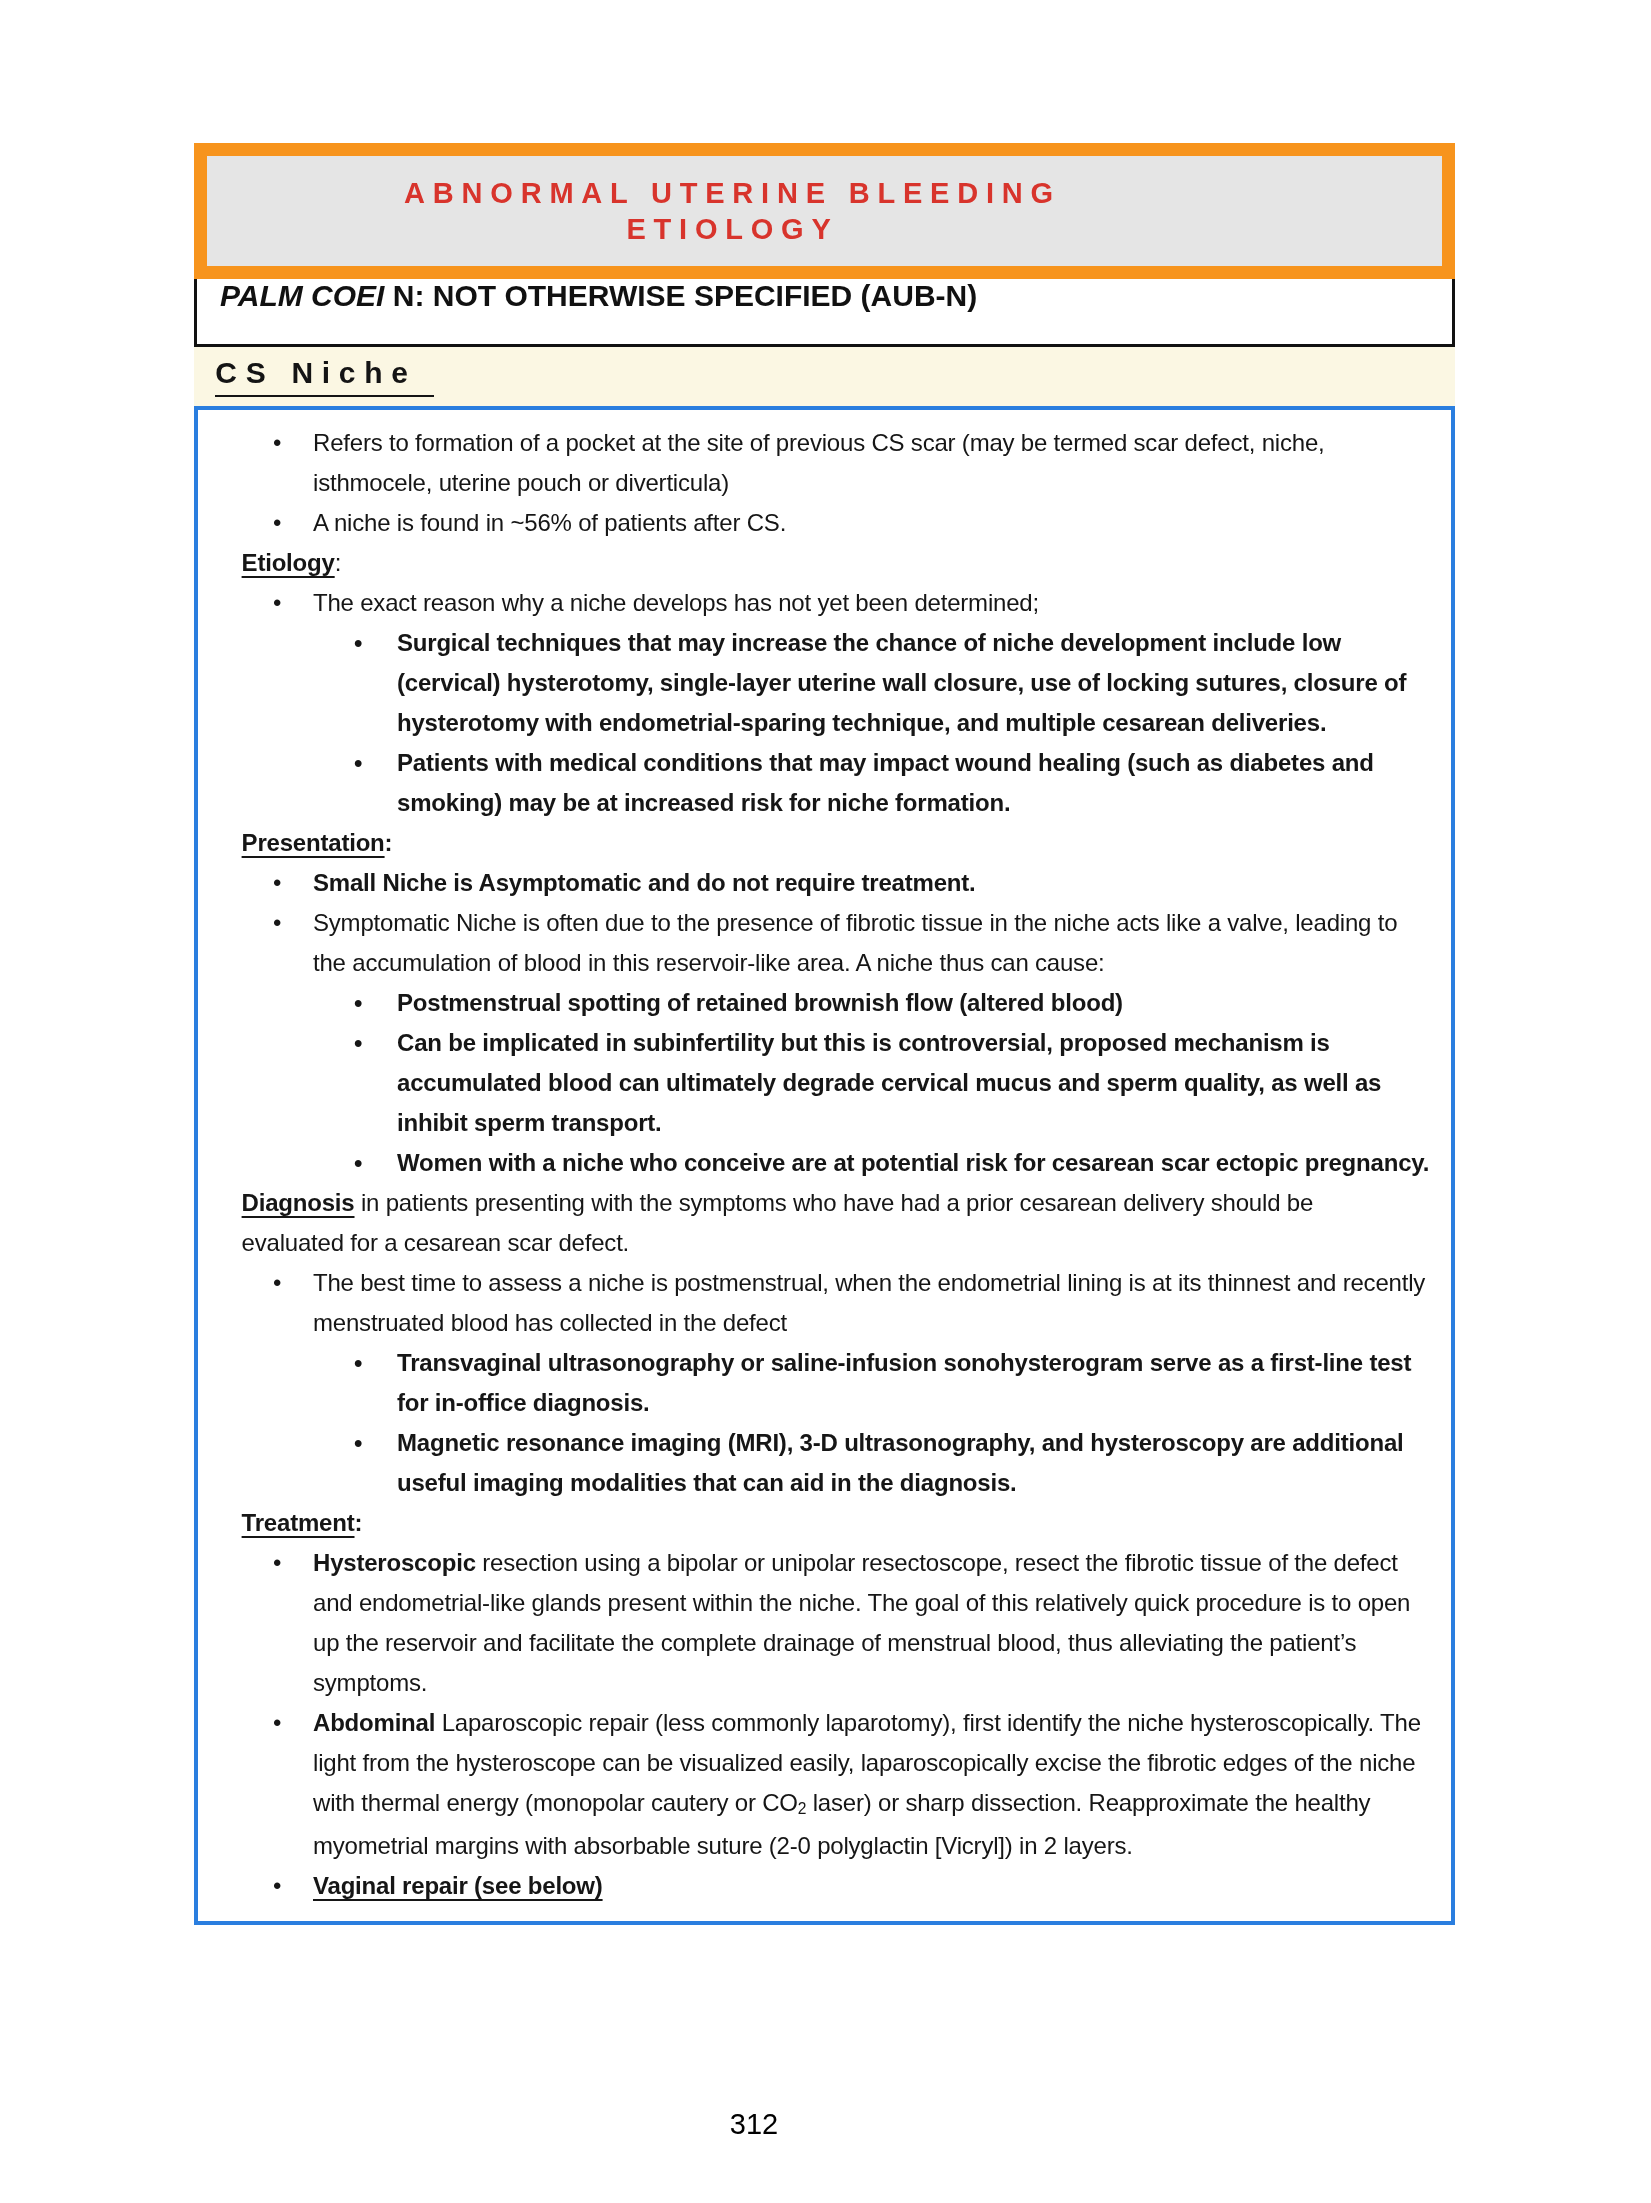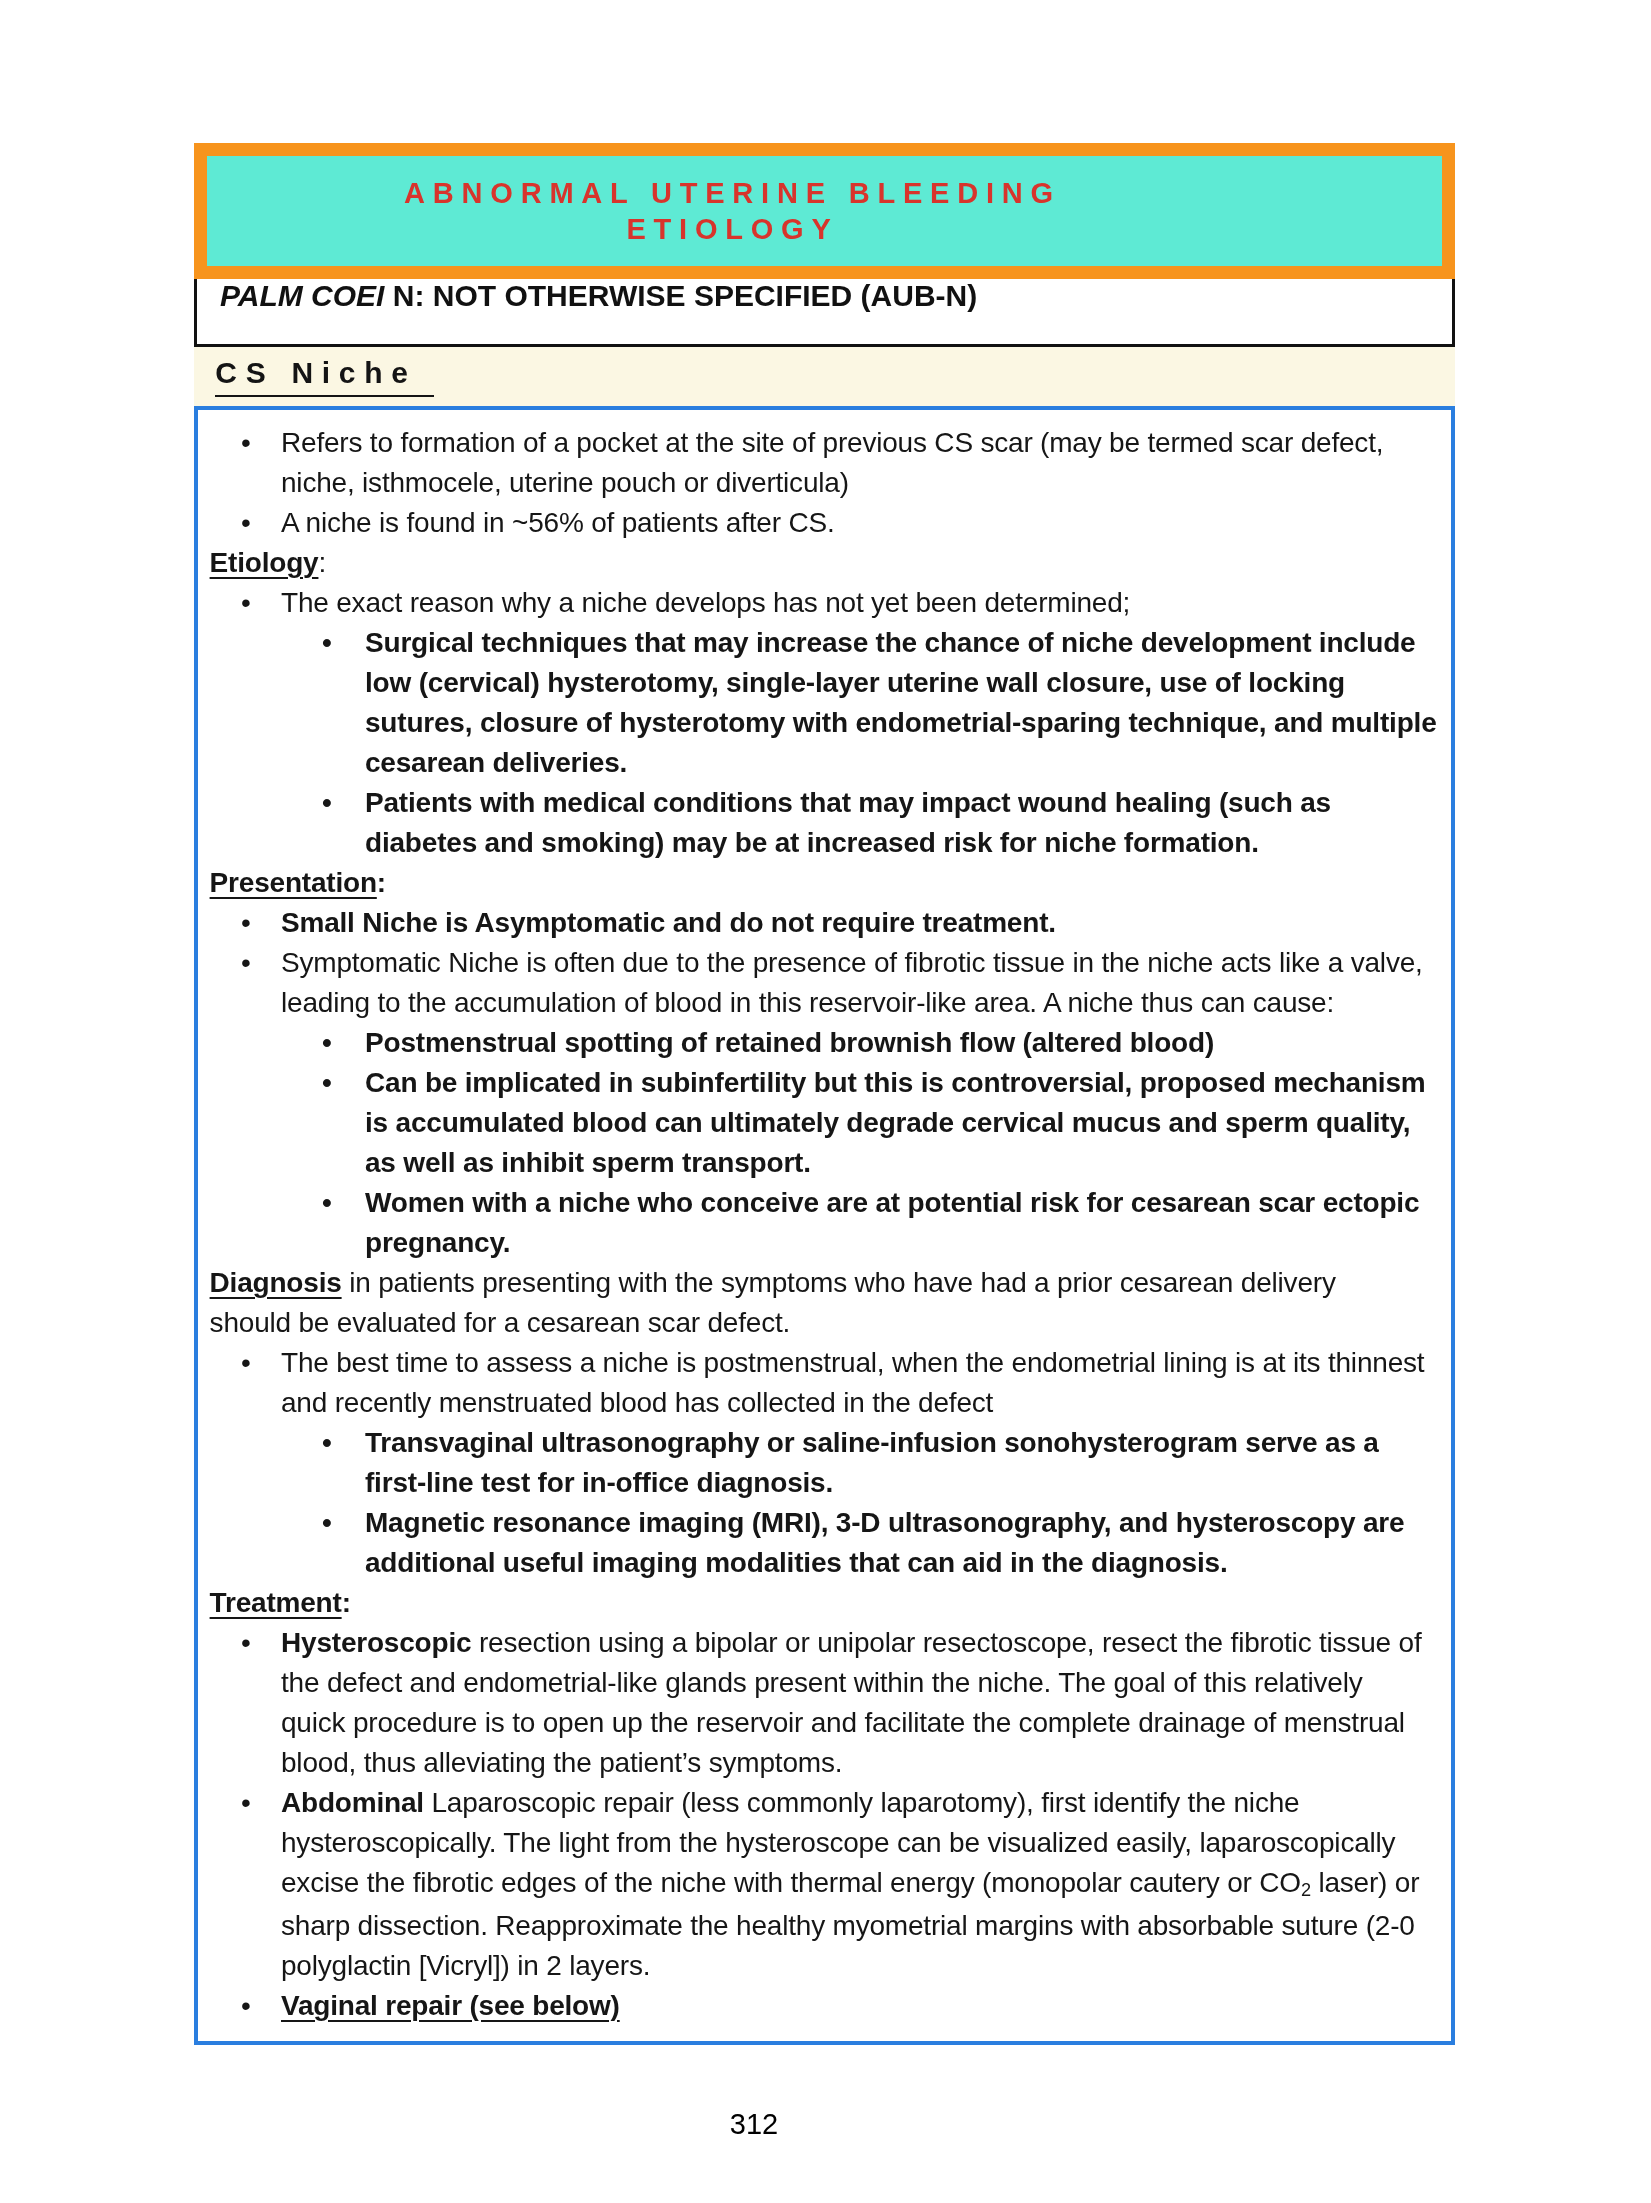"ABNORMAL UTERINE BLEEDING" .header-box { background: #5eead4 -> #e5e5e5 }
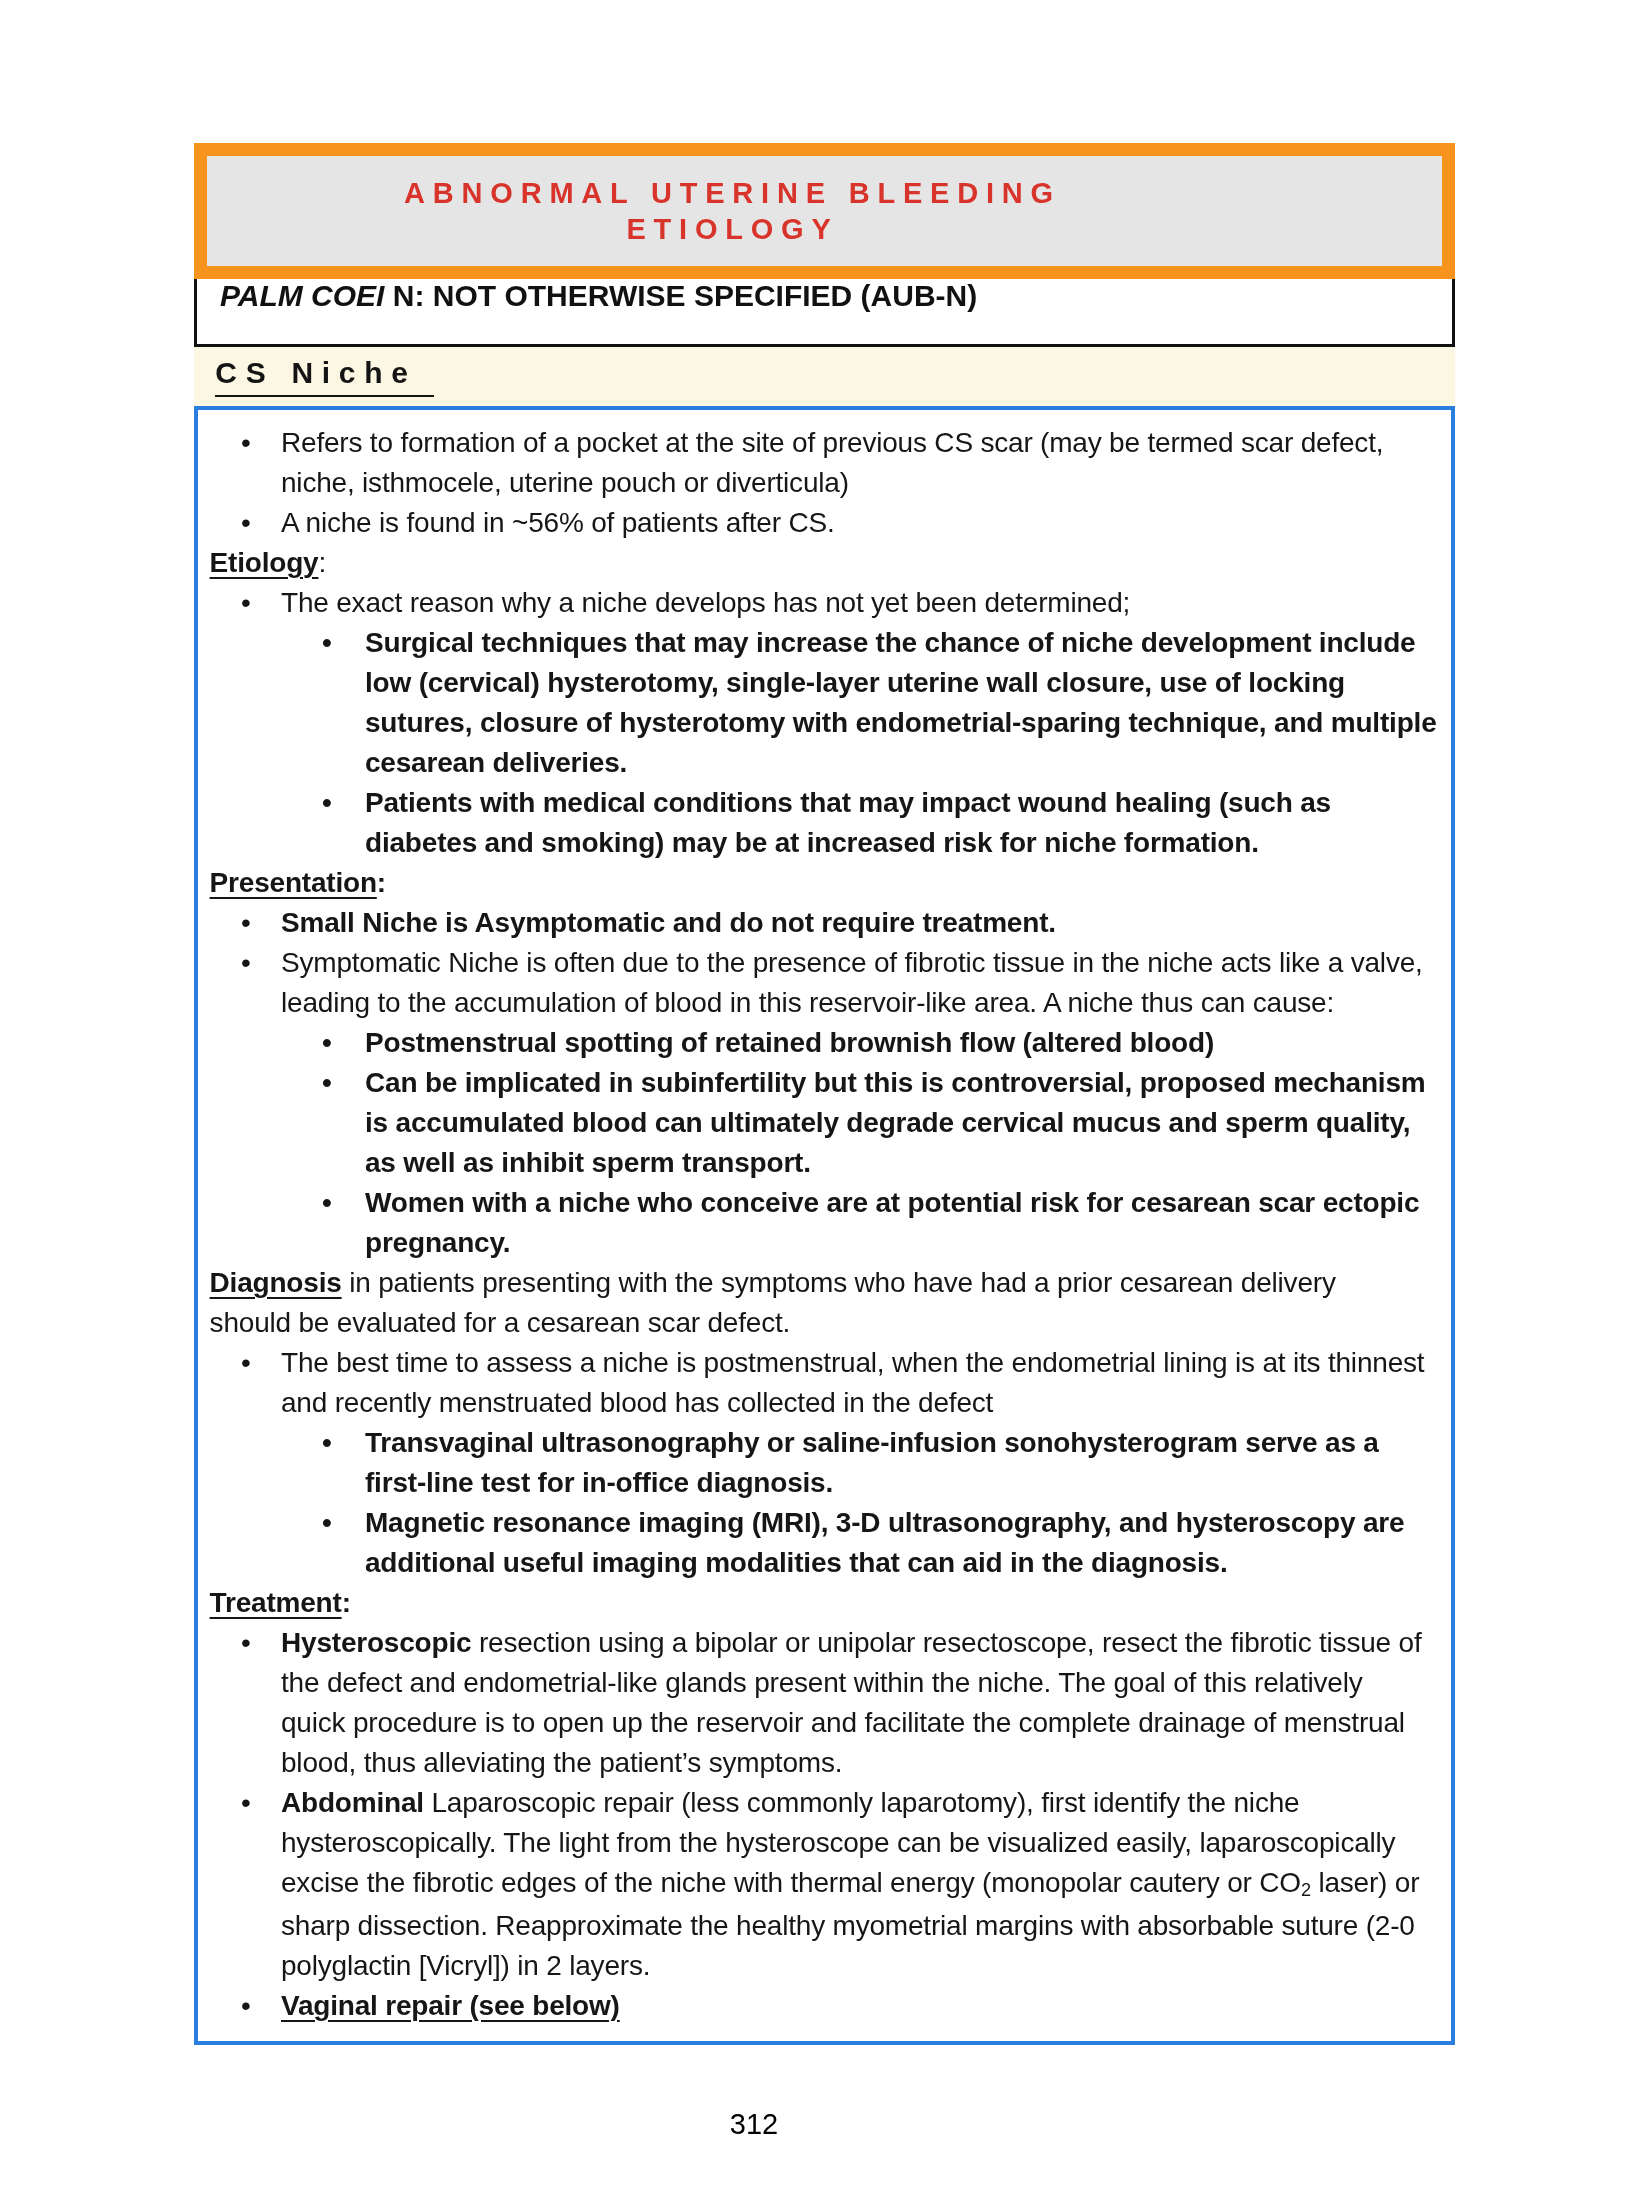"Refers to formation of a" .content-list { font-size: 28px -> 24px; margin-left: none -> 32px }
